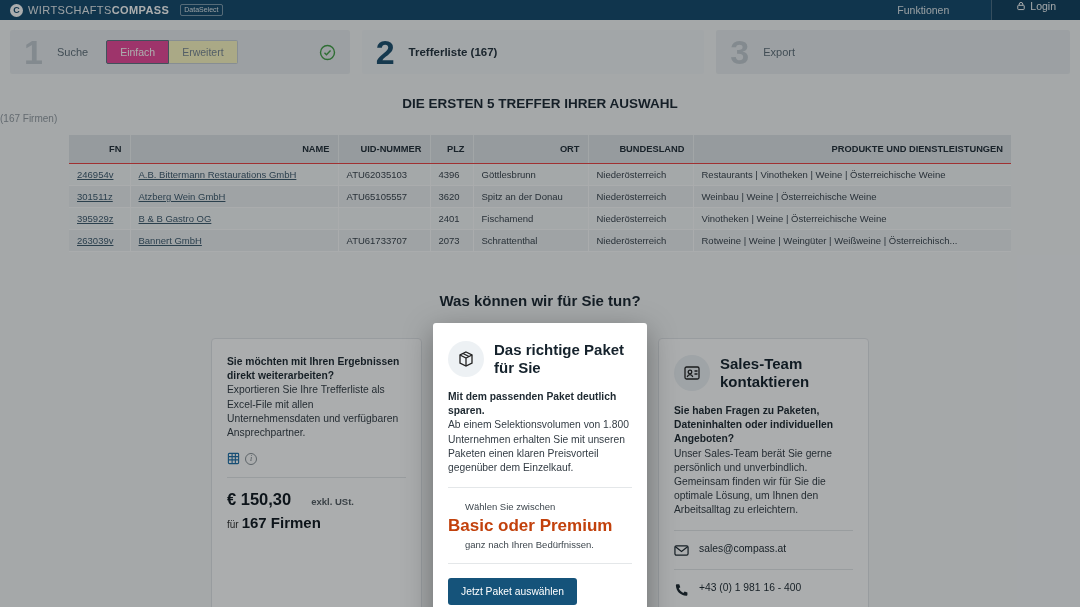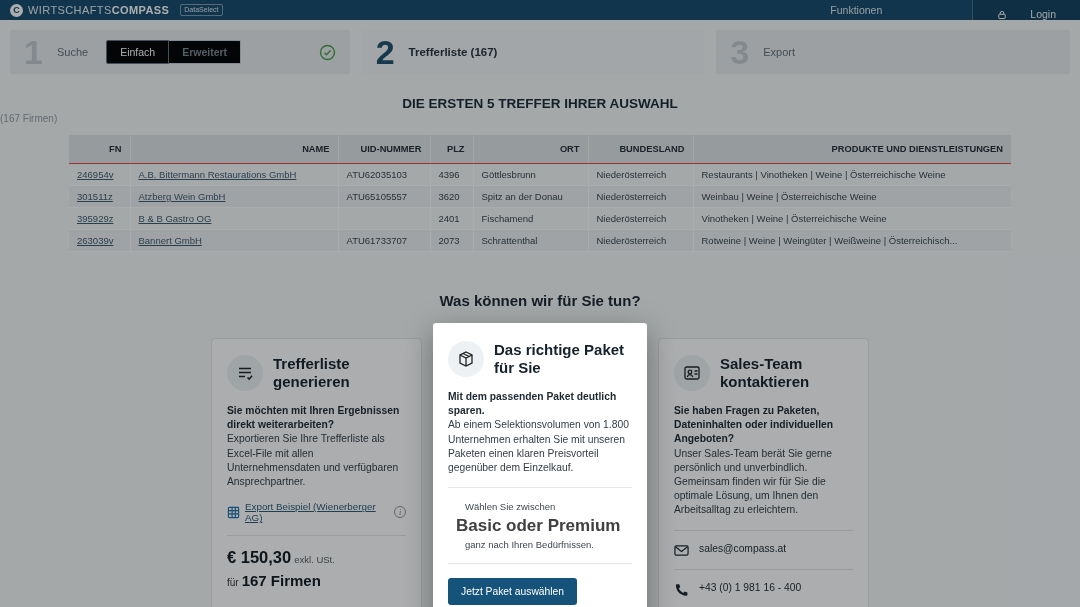"Login" .login { align-items: flex-end -> flex-start; gap: 23px -> 4px; margin-left: 48px -> none }
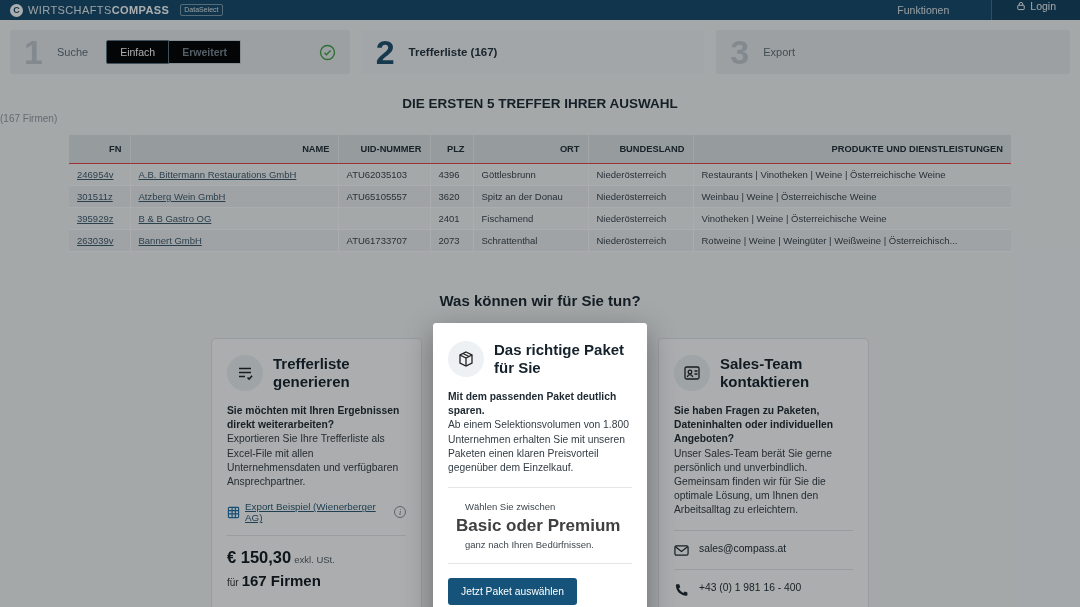"Einfach" .toggle-on { background: #000000 -> #ec4899 }
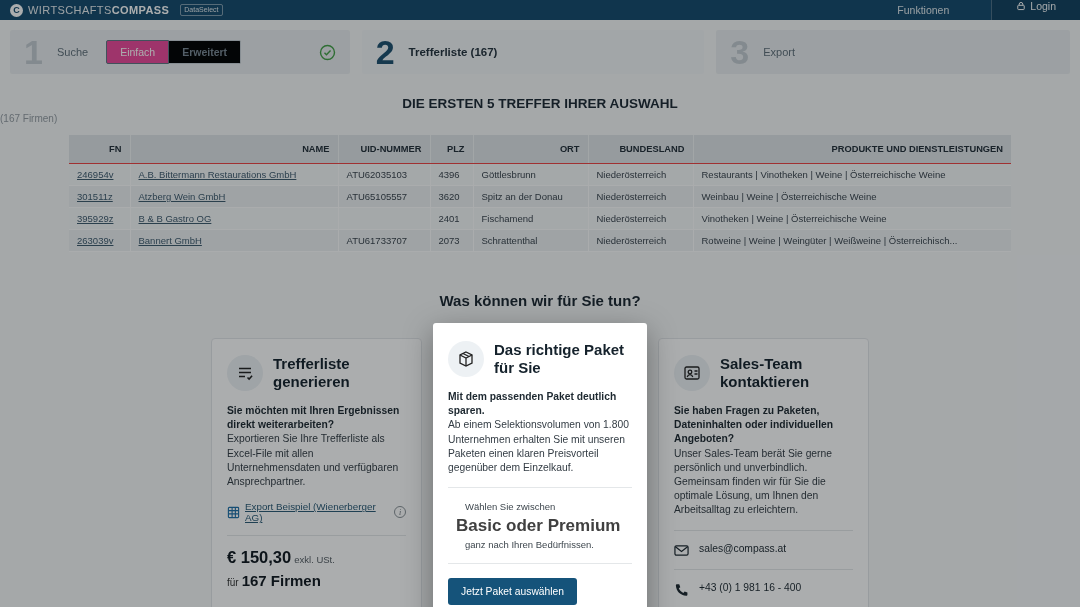"Erweitert" .toggle-off { background: #000000 -> #fef9c3; font-weight: bold -> none }
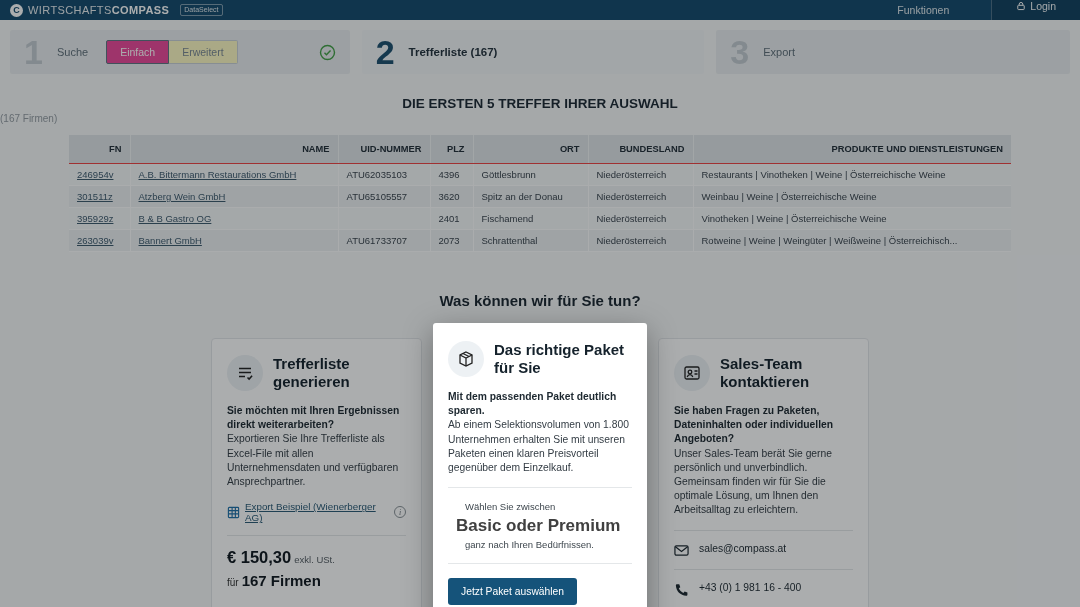"Trefferliste generieren" div.card-head { html: <div> <span> <svg> <path></path> <path></path> </svg> </span> <div>Trefferliste generieren</div> </div> -> none }
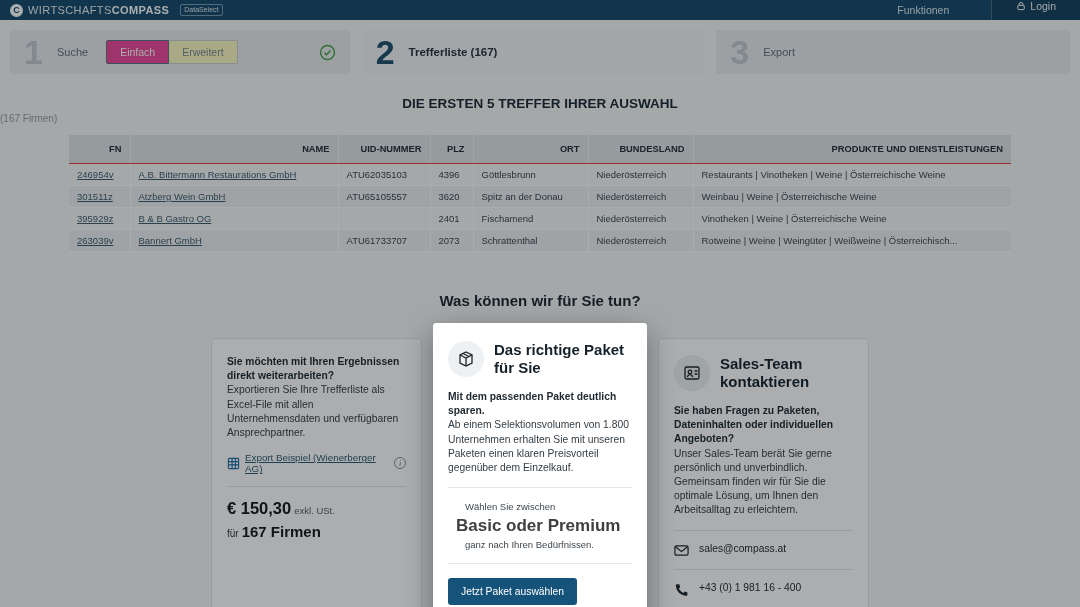"Export Beispiel (Wienerberger AG)" a { html: <a>Export Beispiel (Wienerberger AG)</a> -> none }
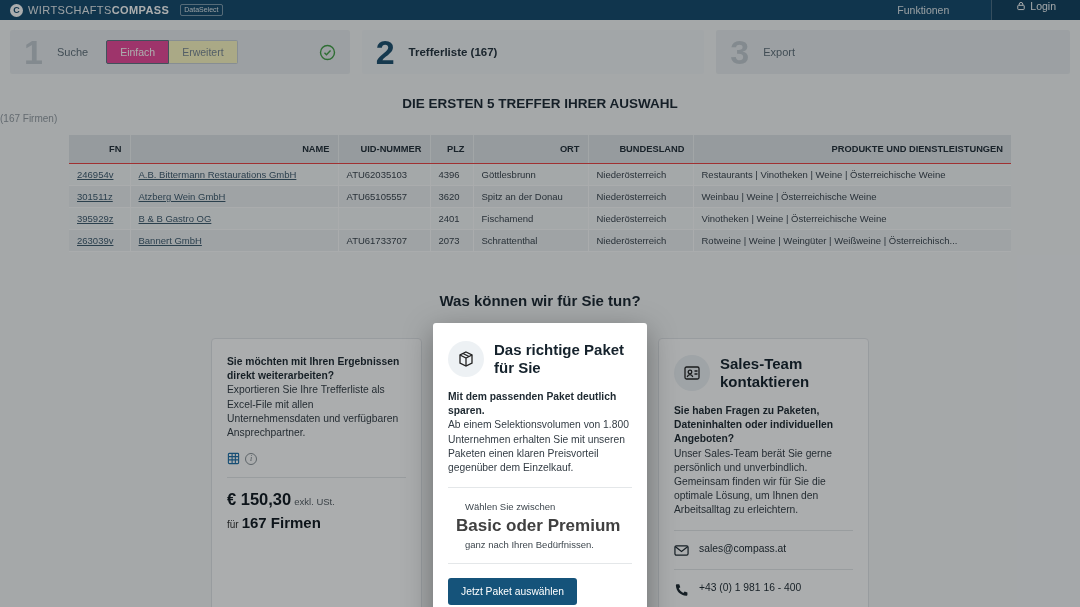"exkl. USt." .price-suffix { font-weight: 400 -> 700; margin-left: 3px -> 20px }
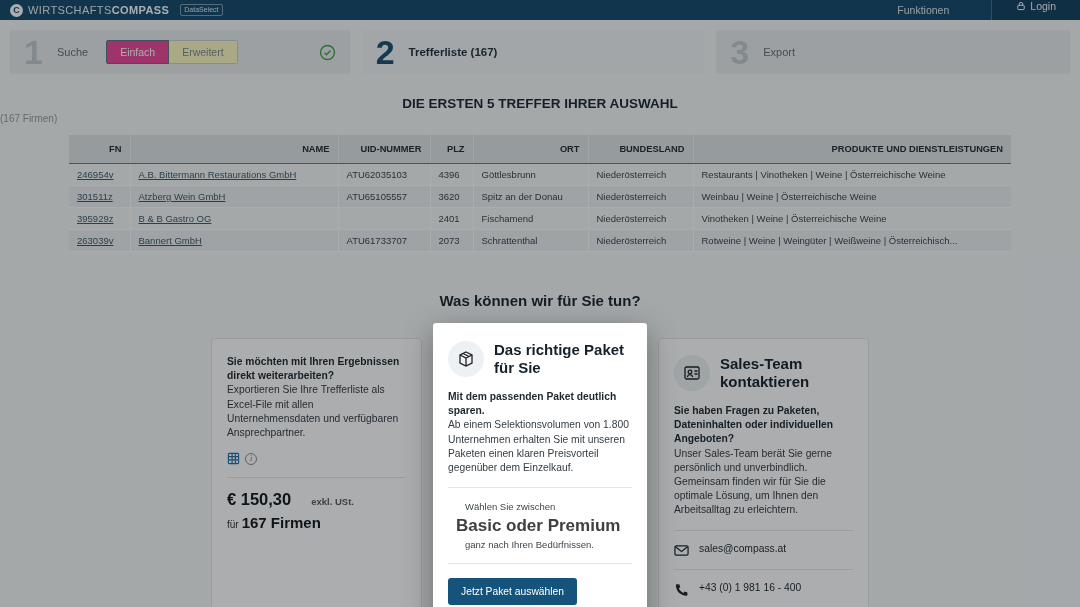"Basic oder Premium" .choose-big { color: #404040 -> #c2410c; margin: 2px 8px -> 2px 0 }
